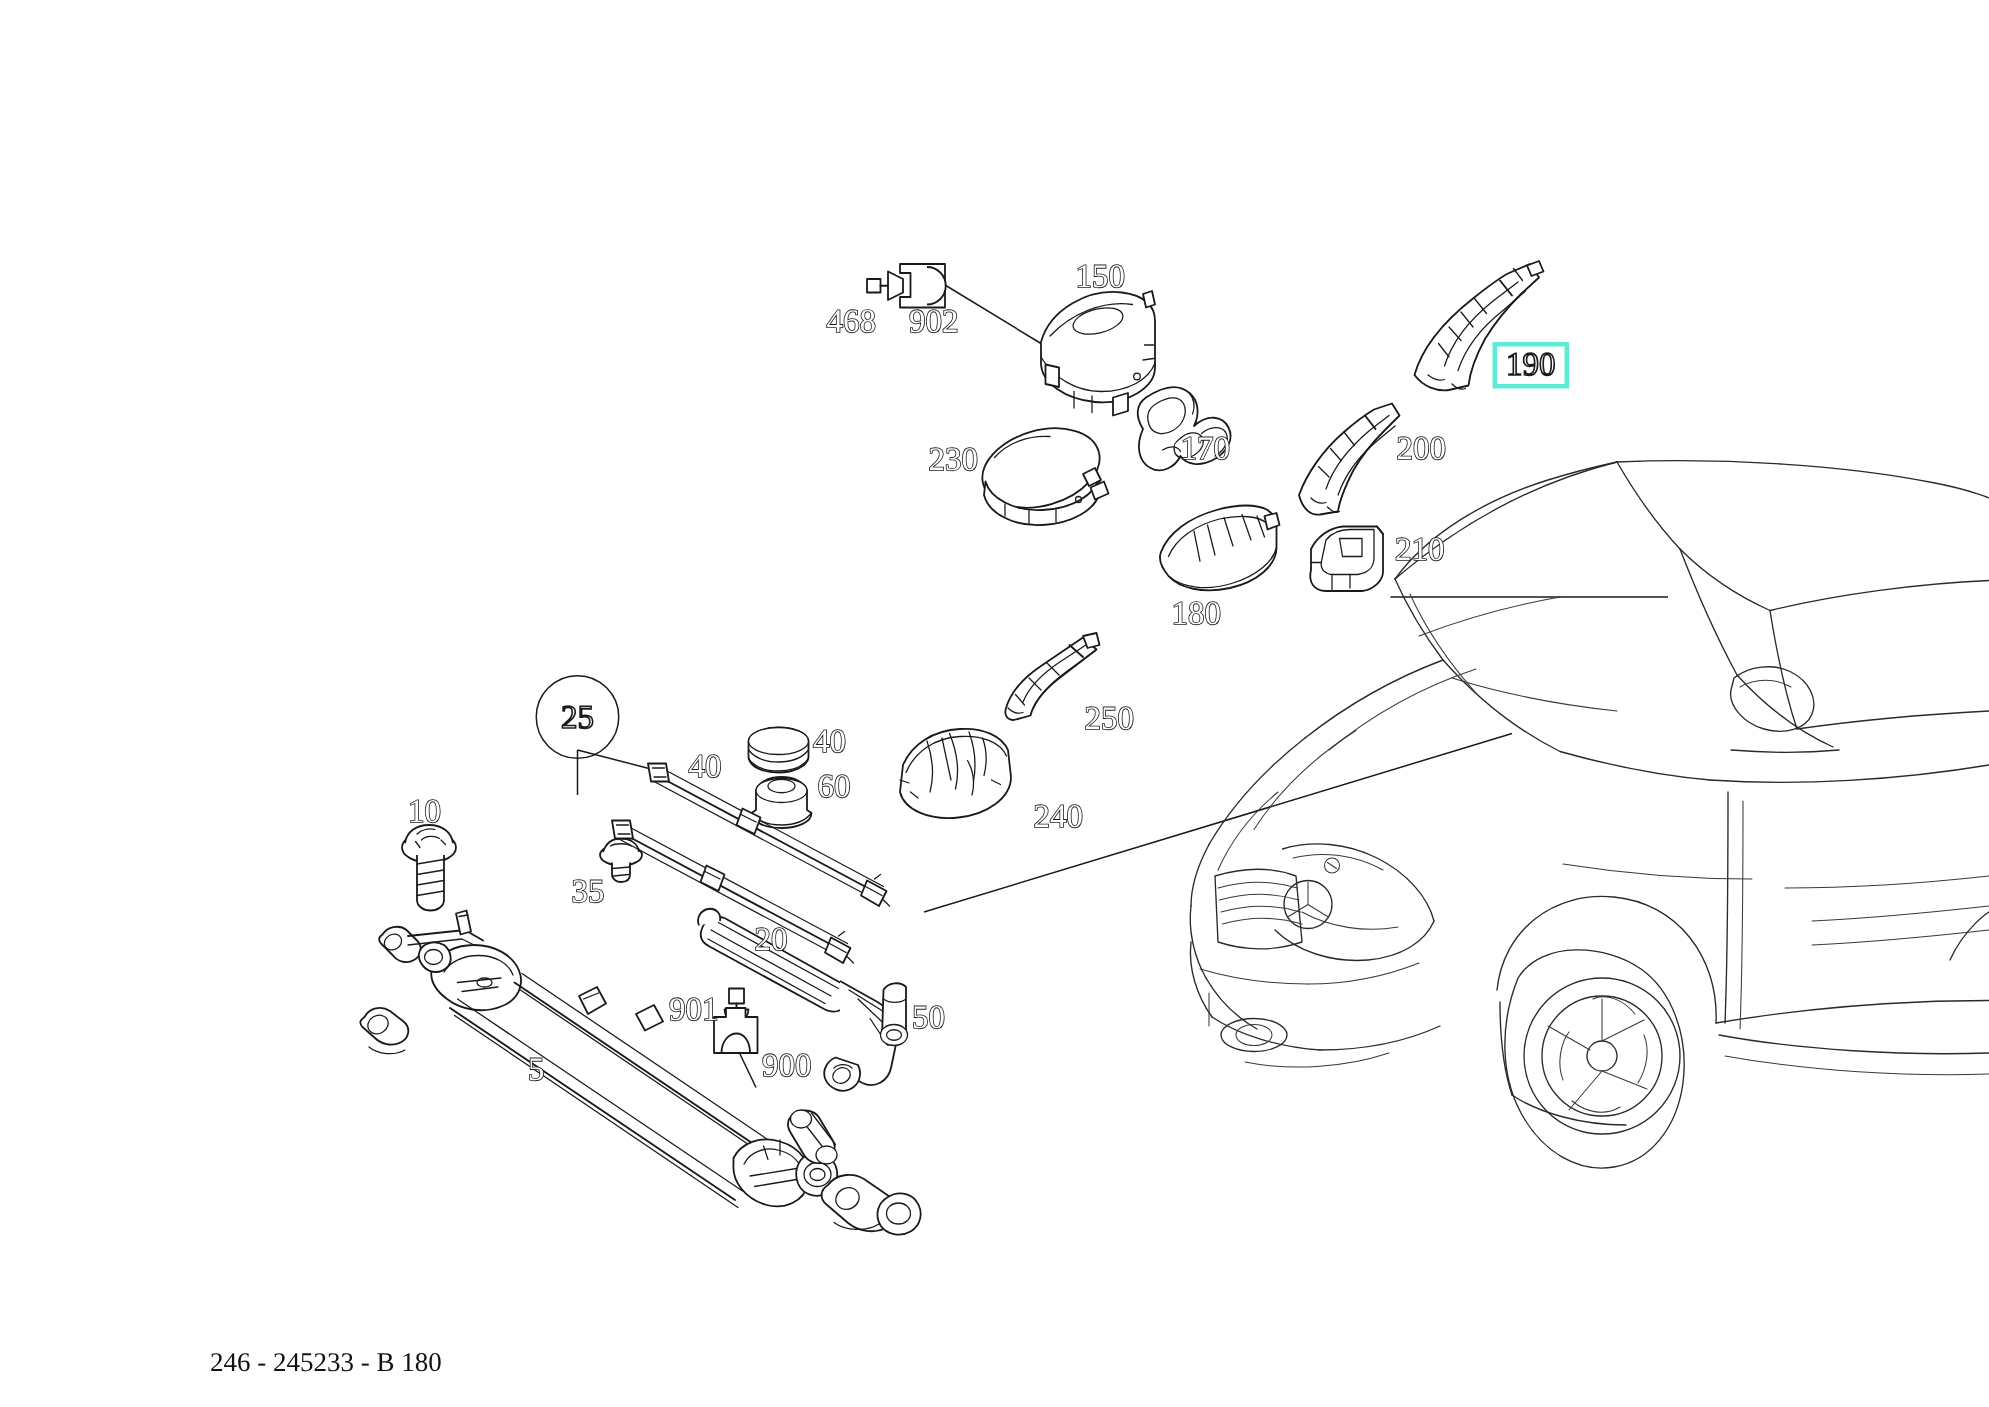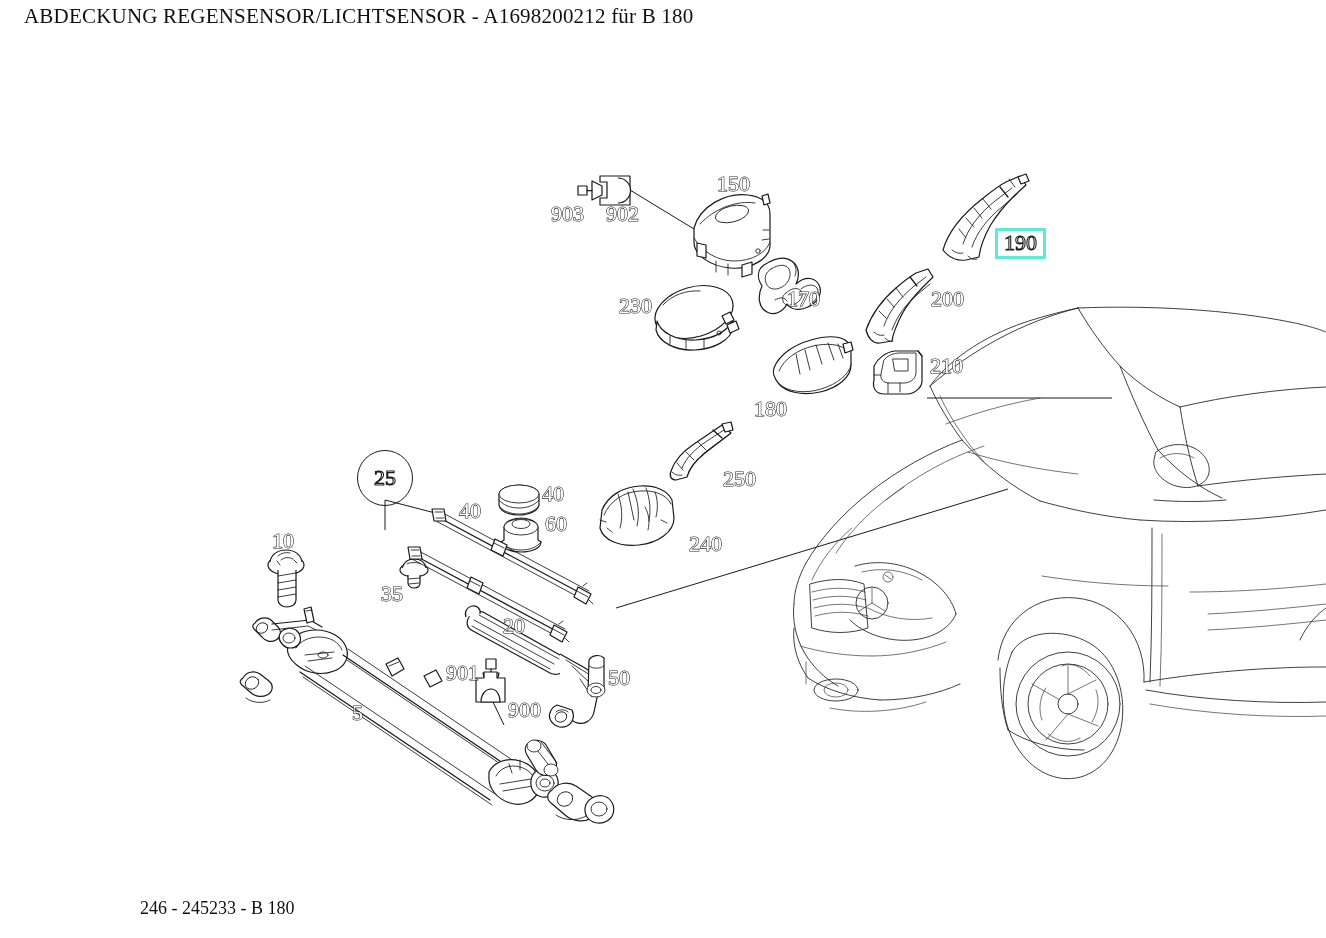"ABDECKUNG REGENSENSOR/LICHTSENSOR -" div.title { html: <div>ABDECKUNG REGENSENSOR/LICHTSENSOR - A1698200212 für B 180</div> -> none }
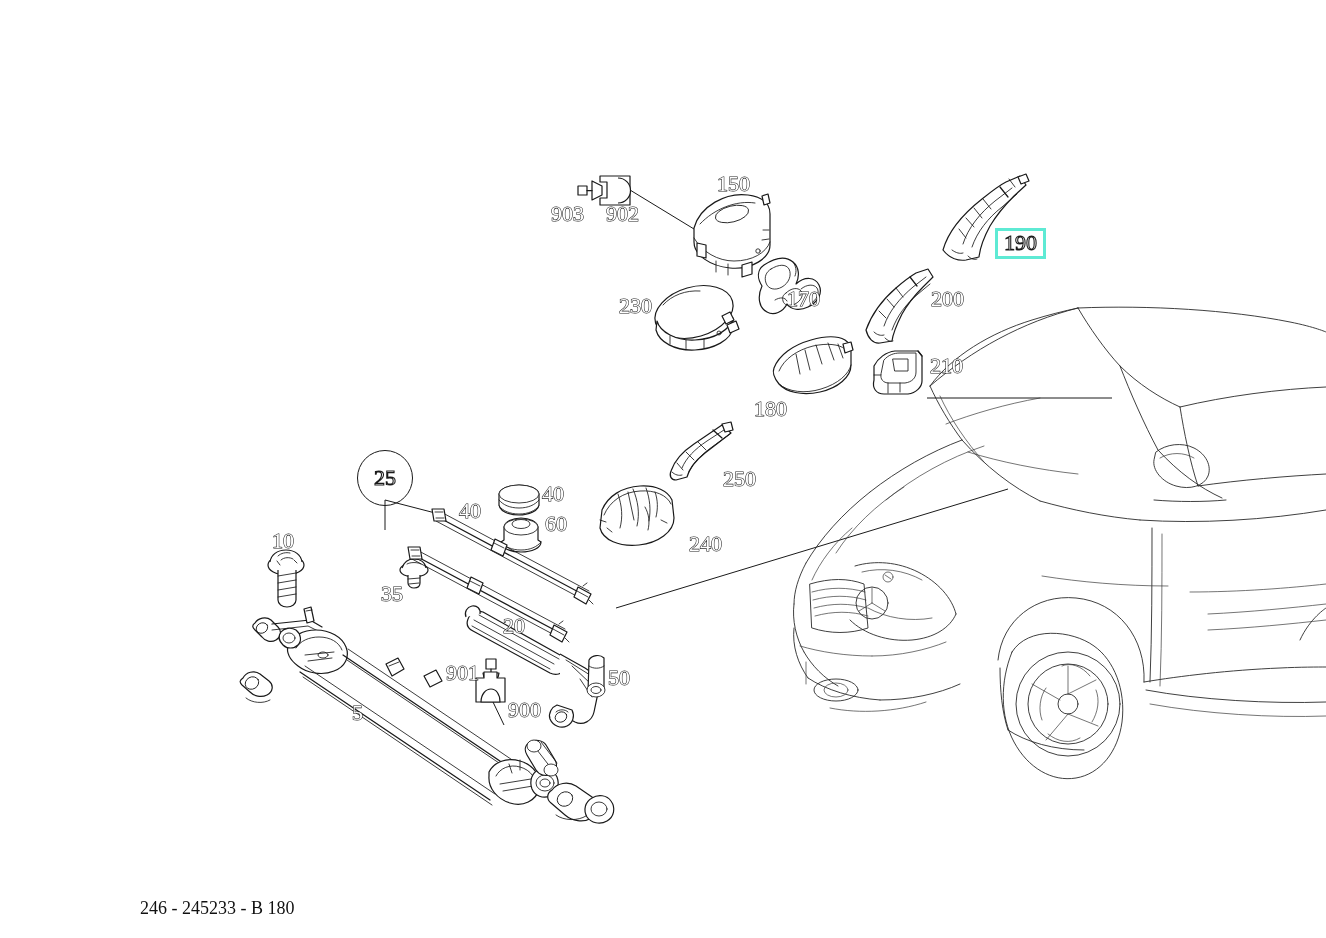"903" div.lbl { text: 903 -> 468 }
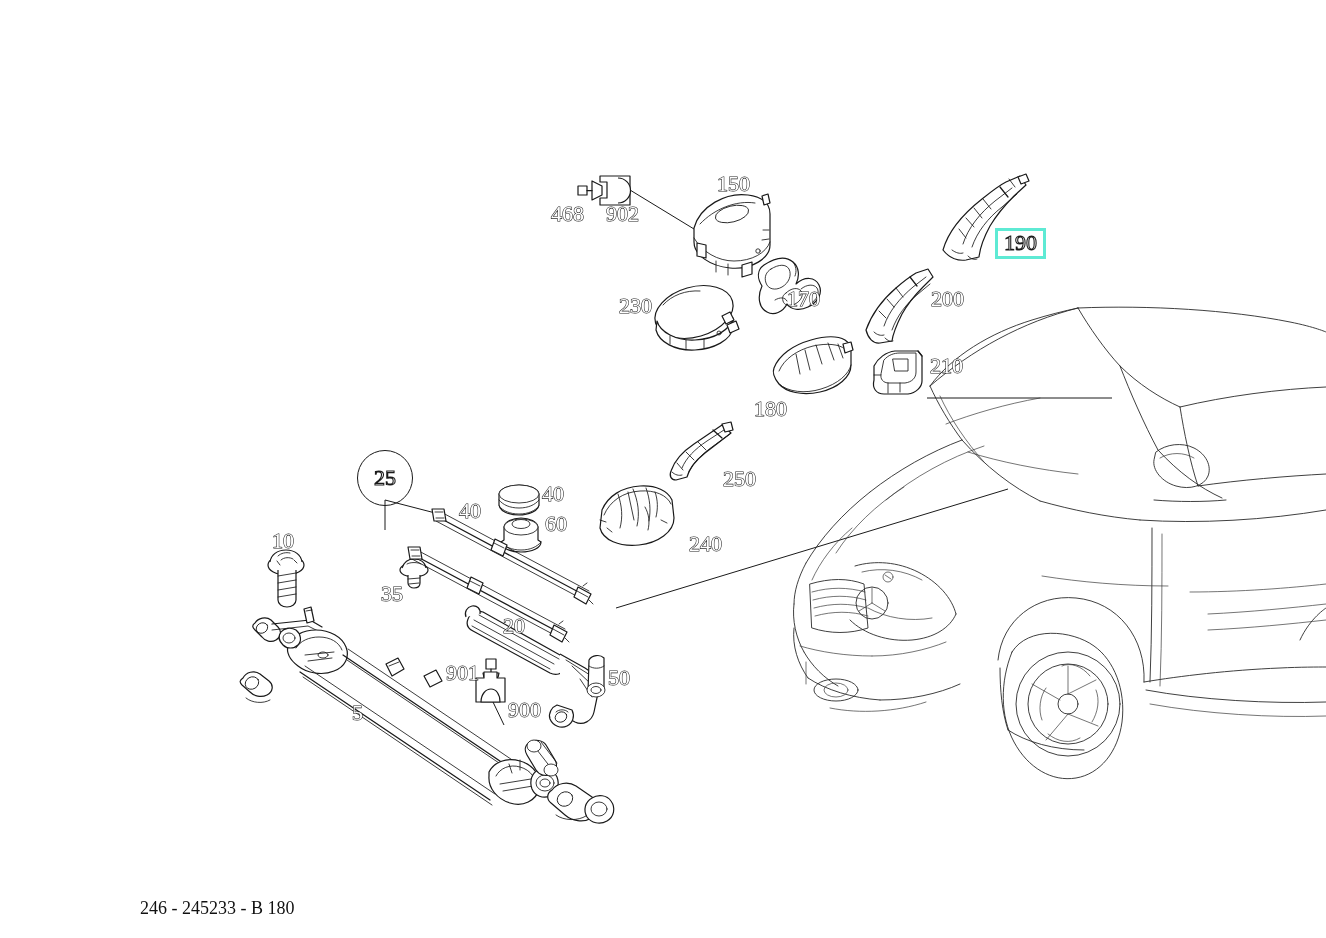"180" div.lbl { left: 754px -> 781px }
